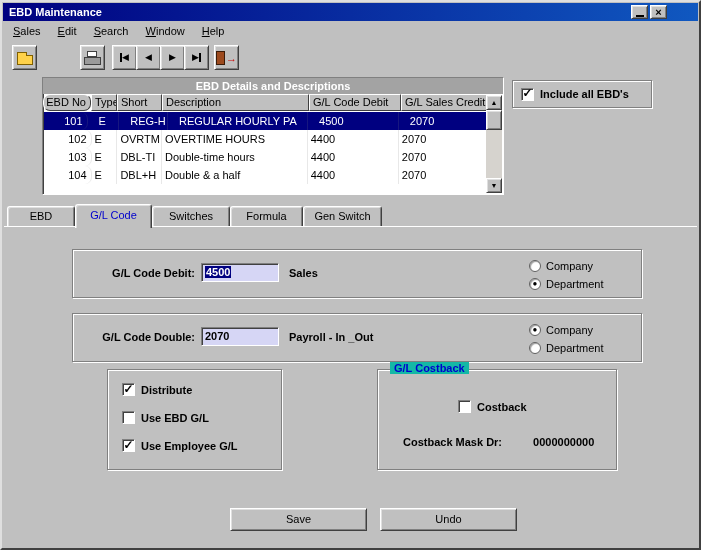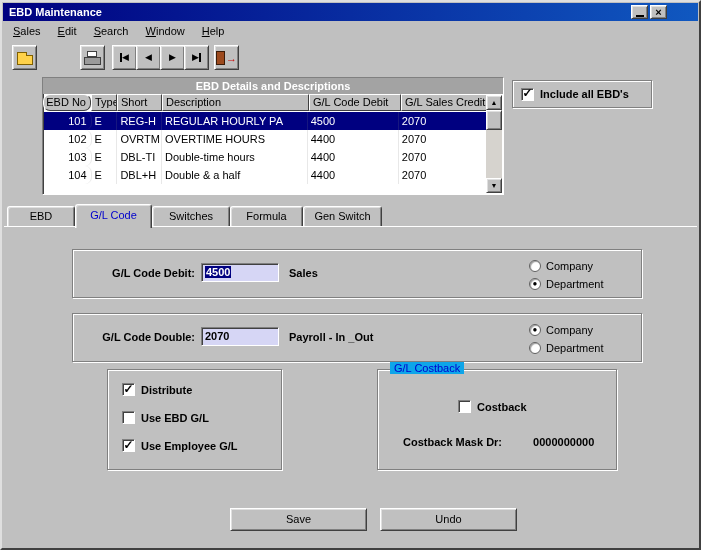"101" .grid-row.selected { gap: none -> 8px }
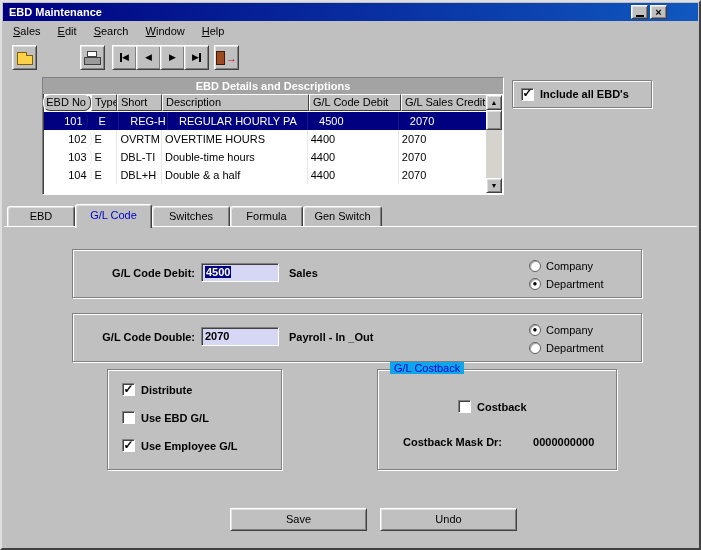"G/L Costback" .group-title { background: #0ea5e9 -> #14b8a6; font-weight: normal -> bold }
